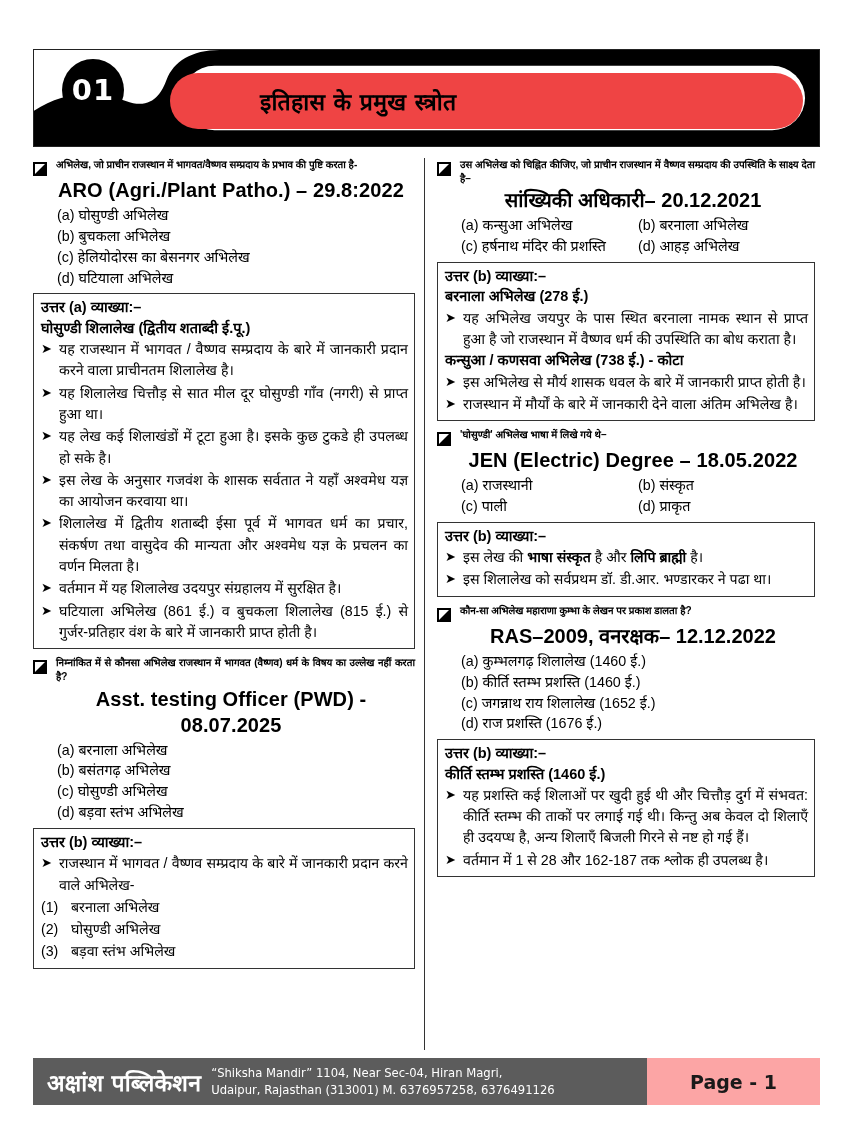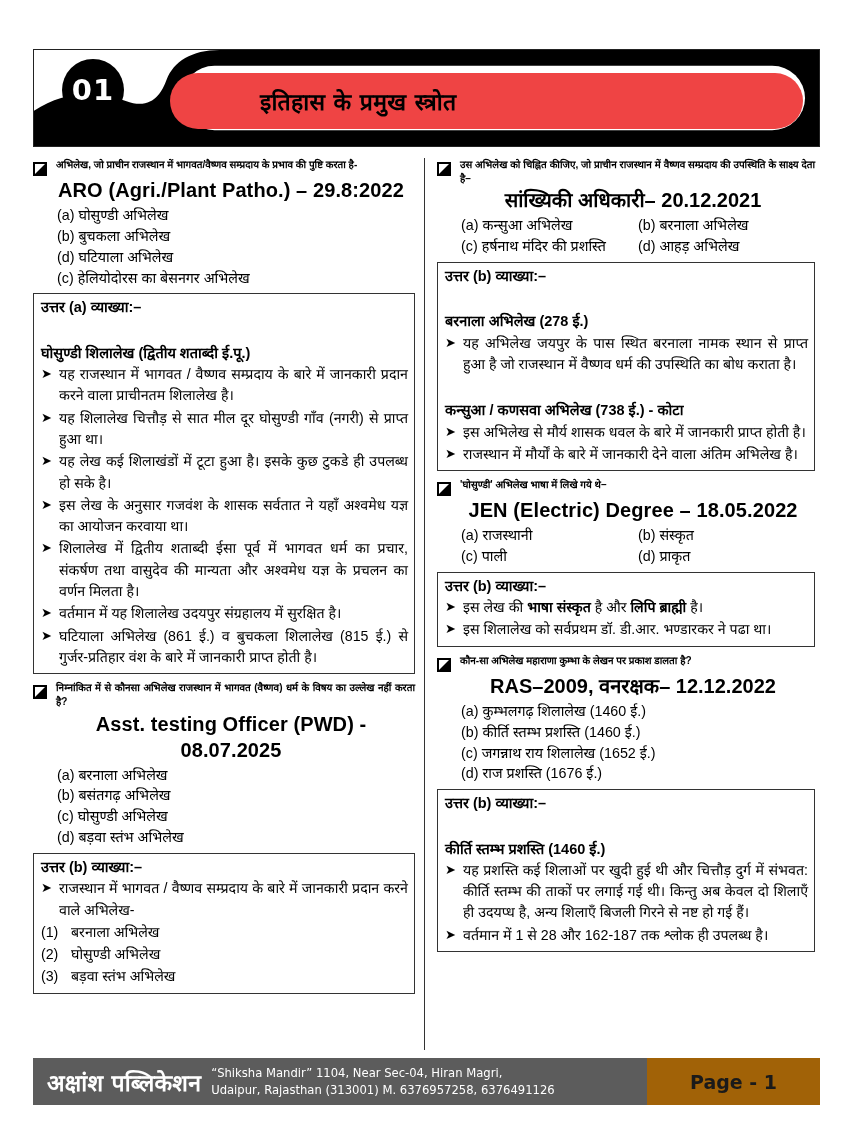"(d) घटियाला अभिलेख" div.opt { order: before "(c) हेलियोदोरस का बेसनगर अभिलेख" -> after "(c) हेलियोदोरस का बेसनगर अभिलेख" }
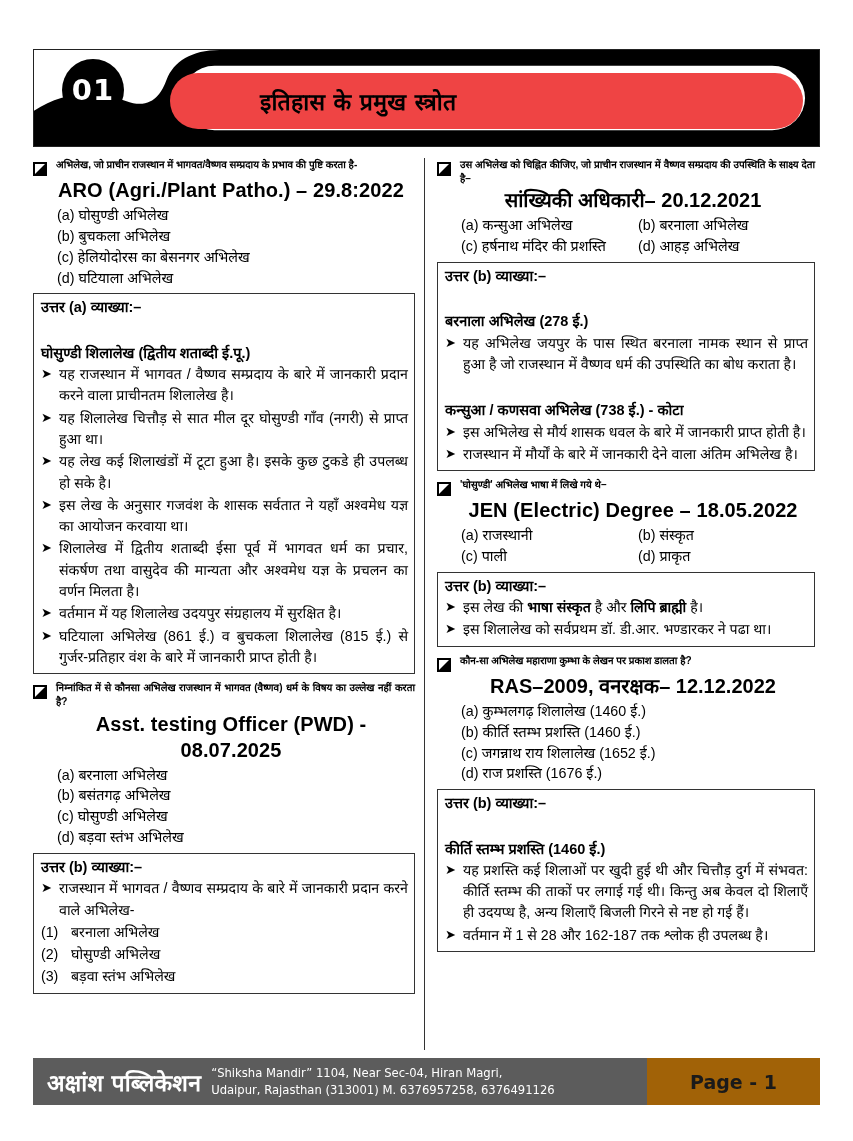"बरनाला अभिलेख (278 ई.)" .ans-sub { margin-top: 25px -> none }
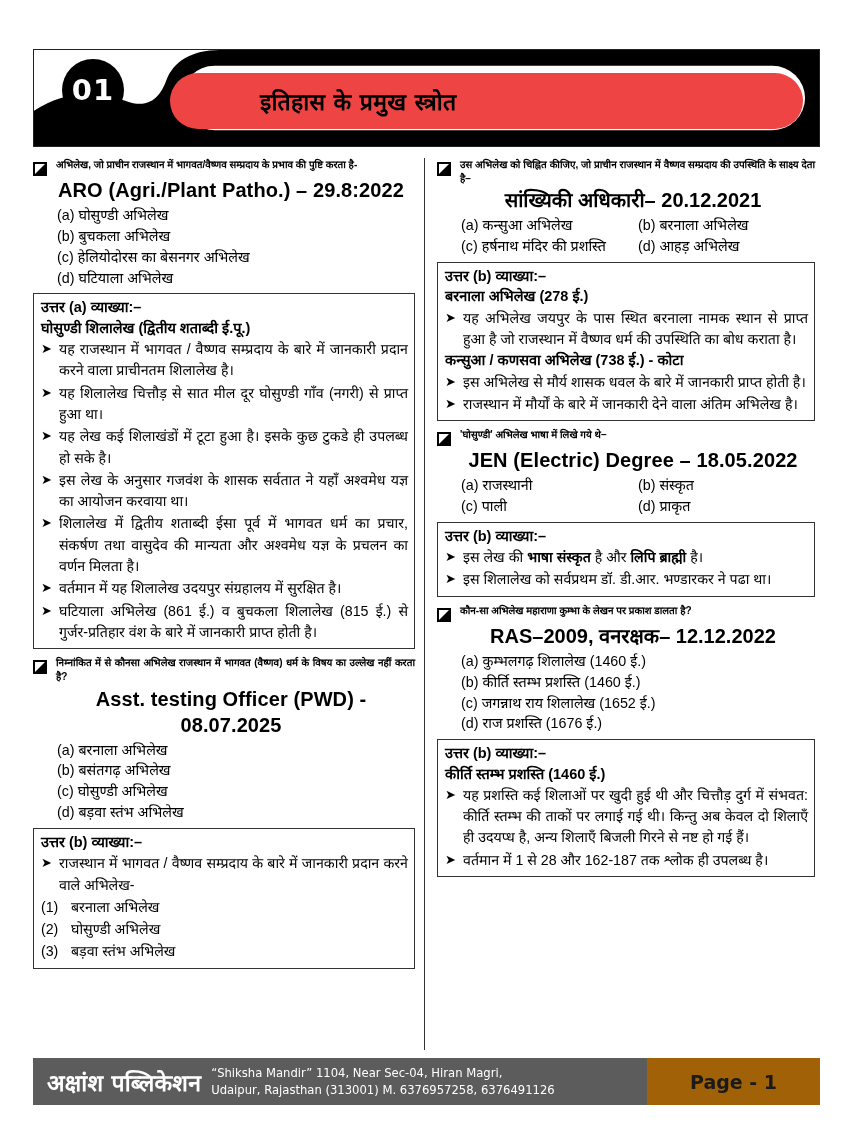"Page - 1" .footer-page { background: #a16207 -> #fca5a5 }
